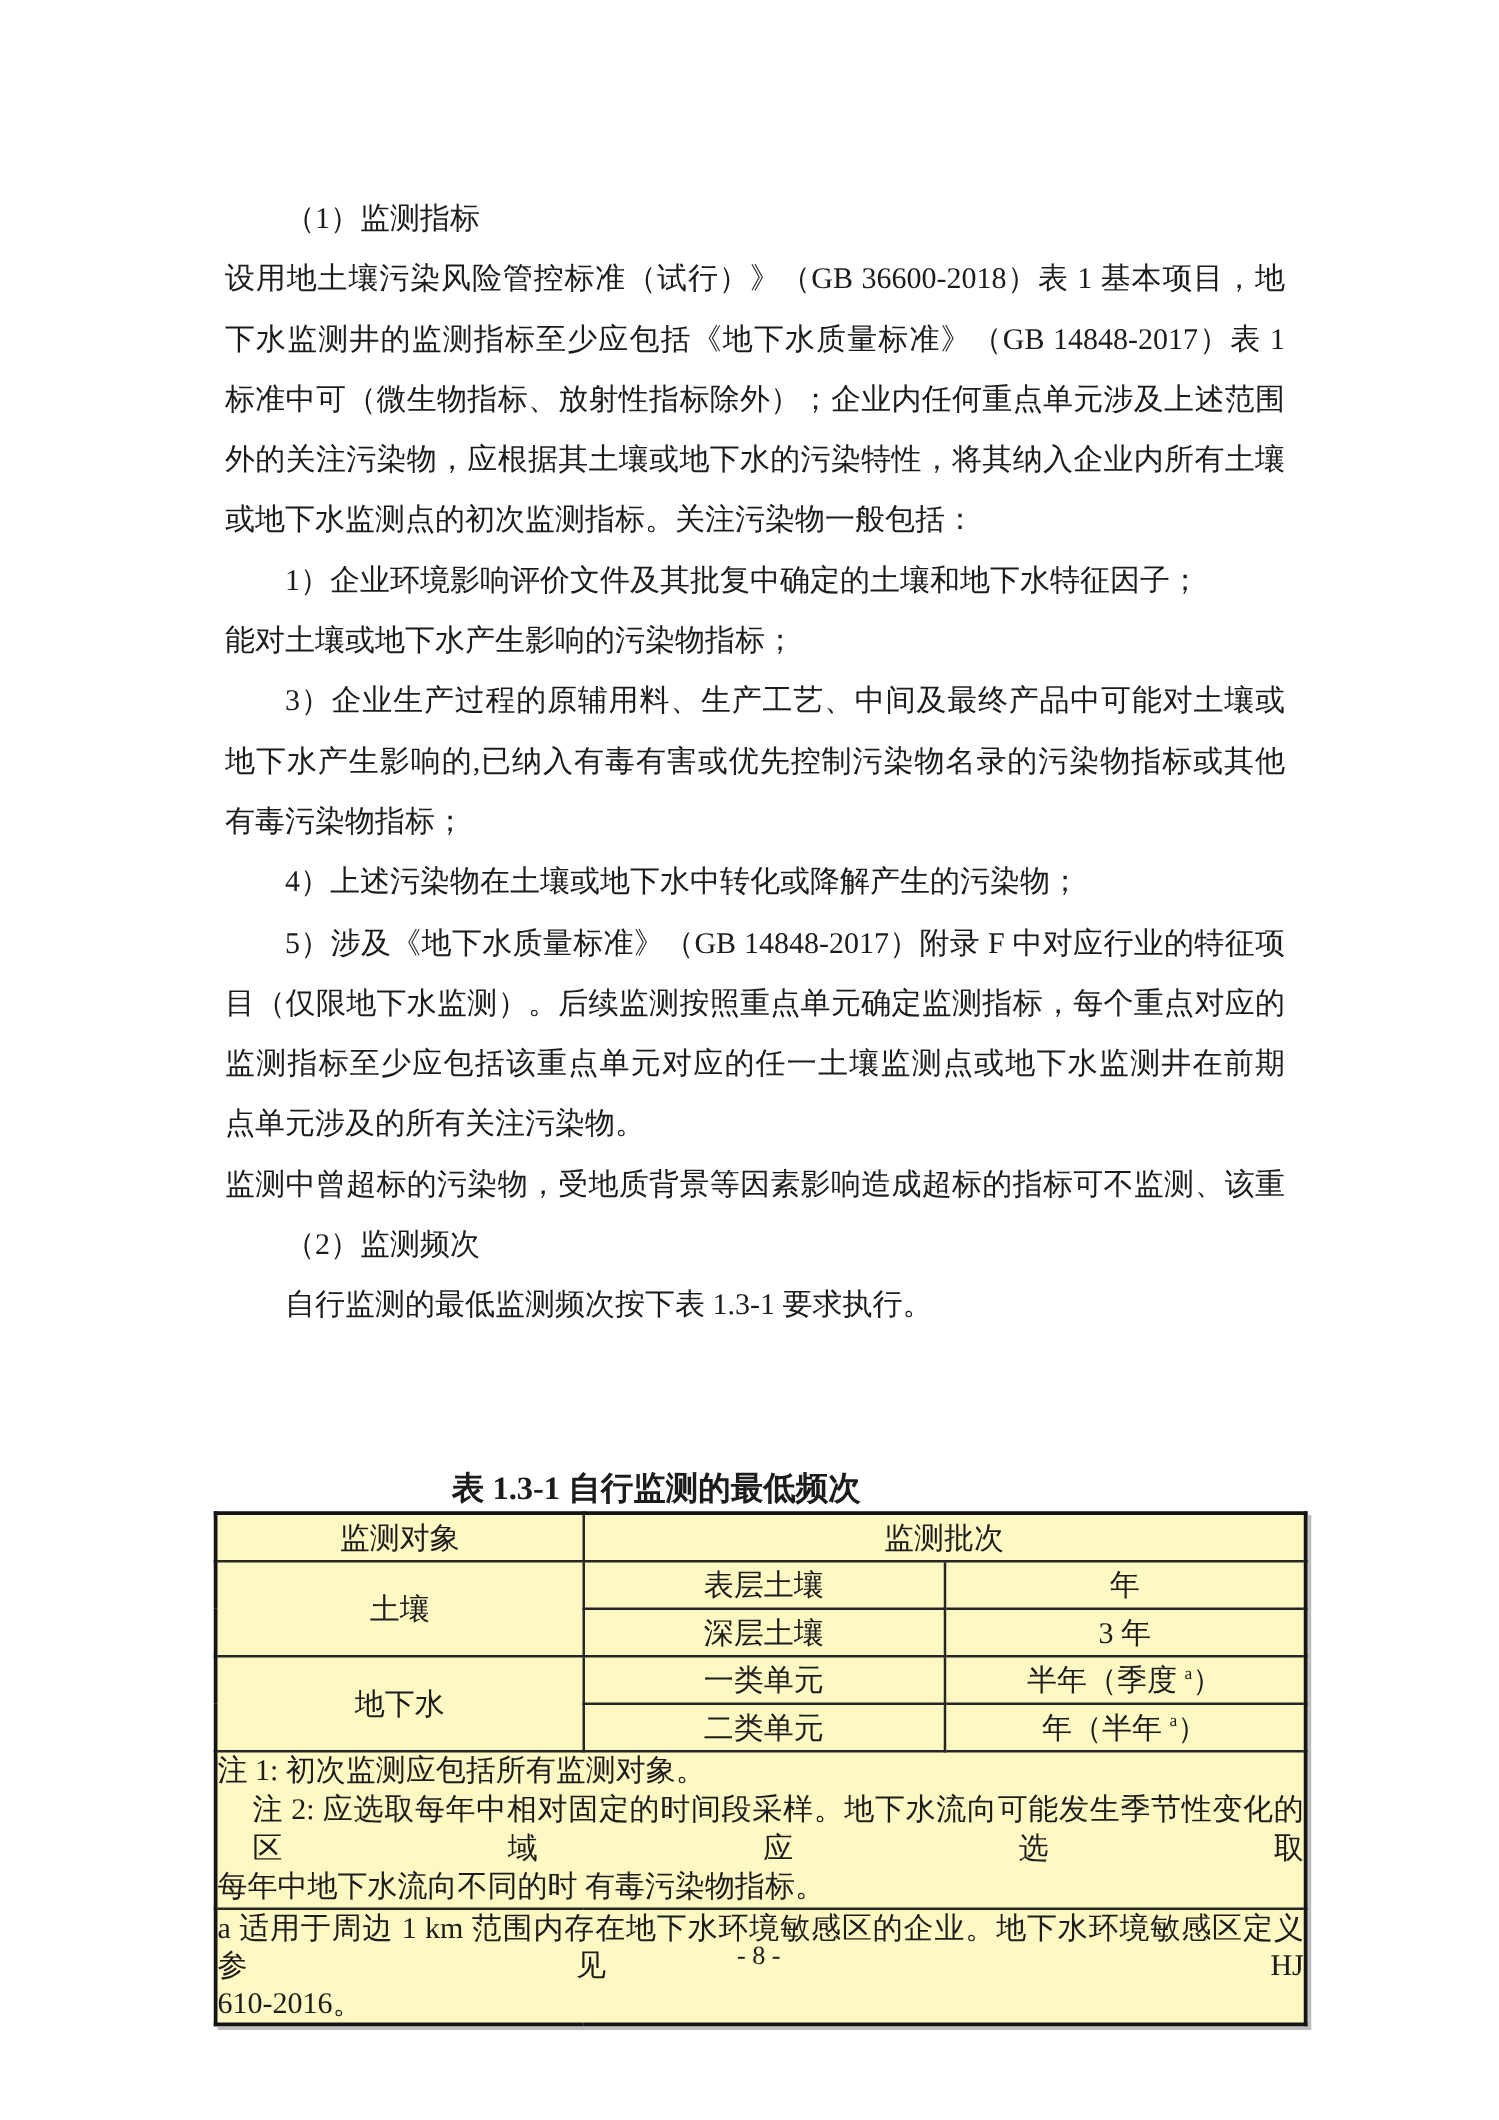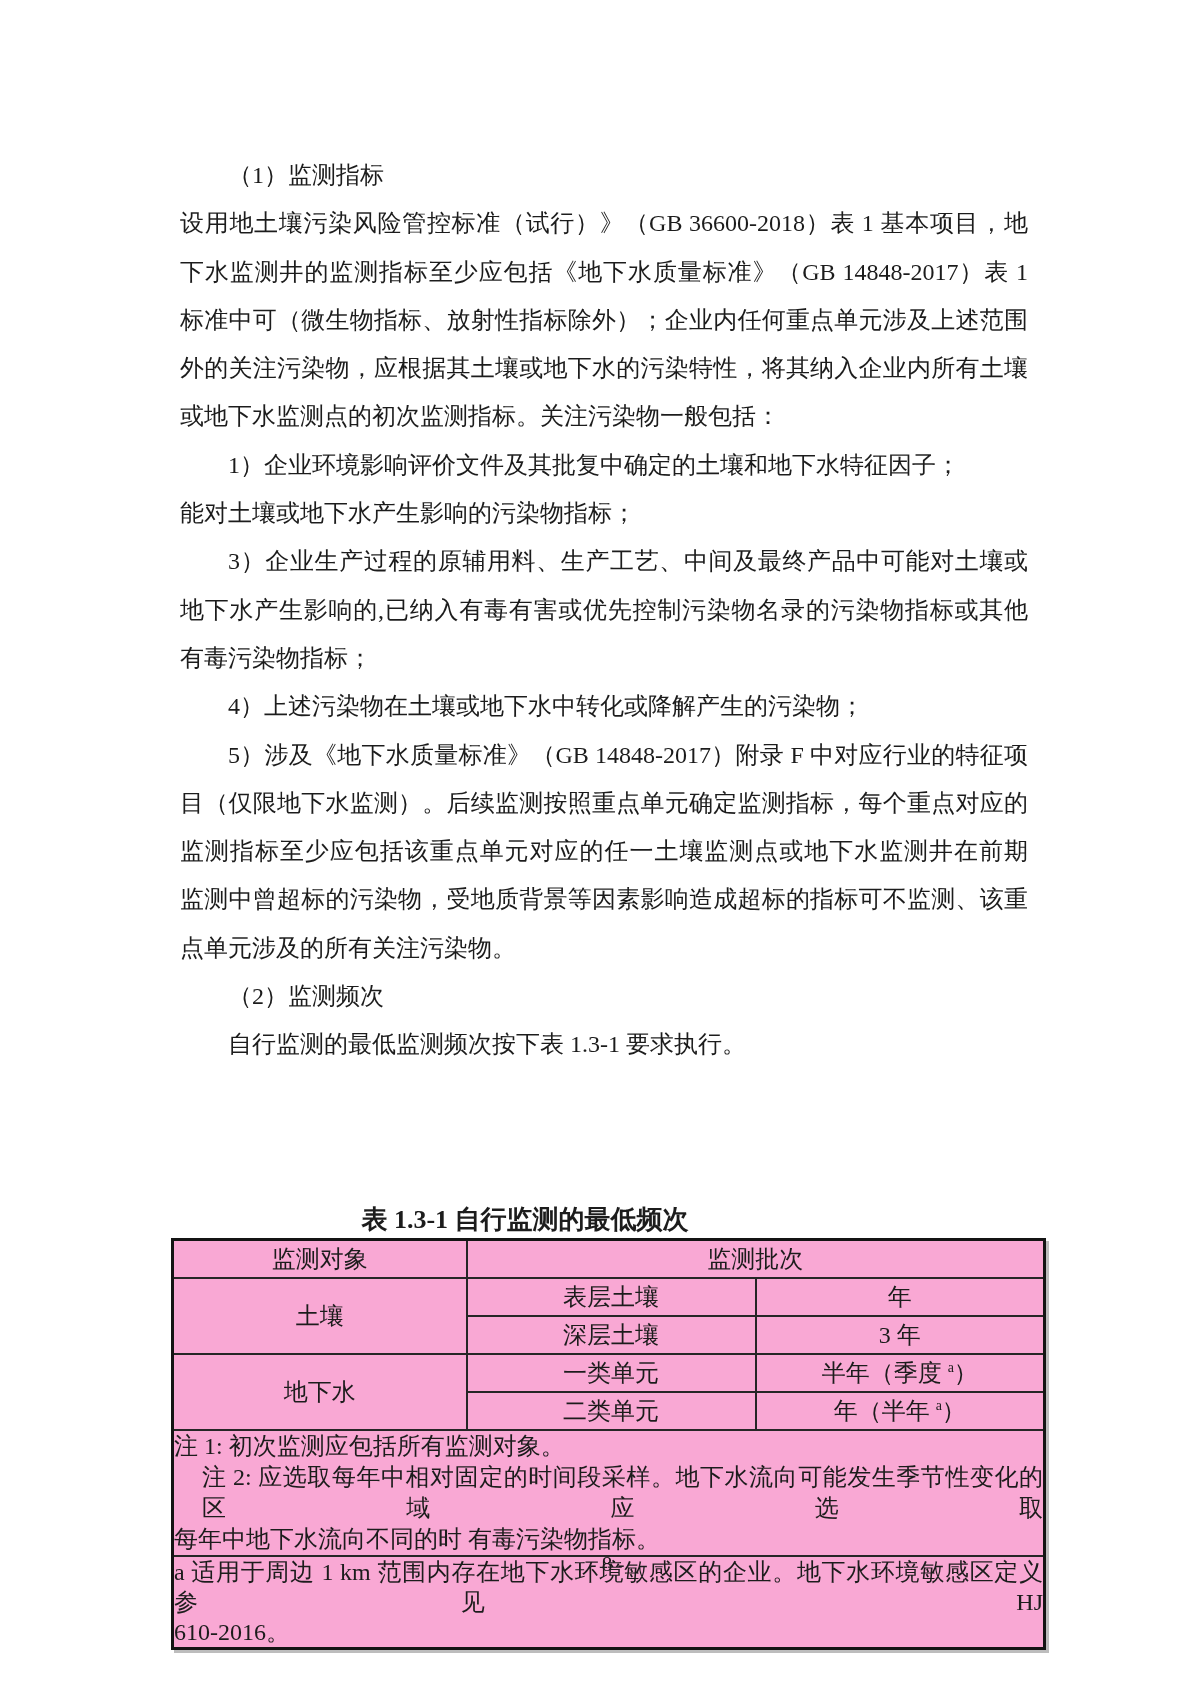"监测中曾超标的污染物，受地质背景等因素影响造成超标的指标可不监测、该重" div.ln { order: before "点单元涉及的所有关注污染物。" -> after "点单元涉及的所有关注污染物。" }
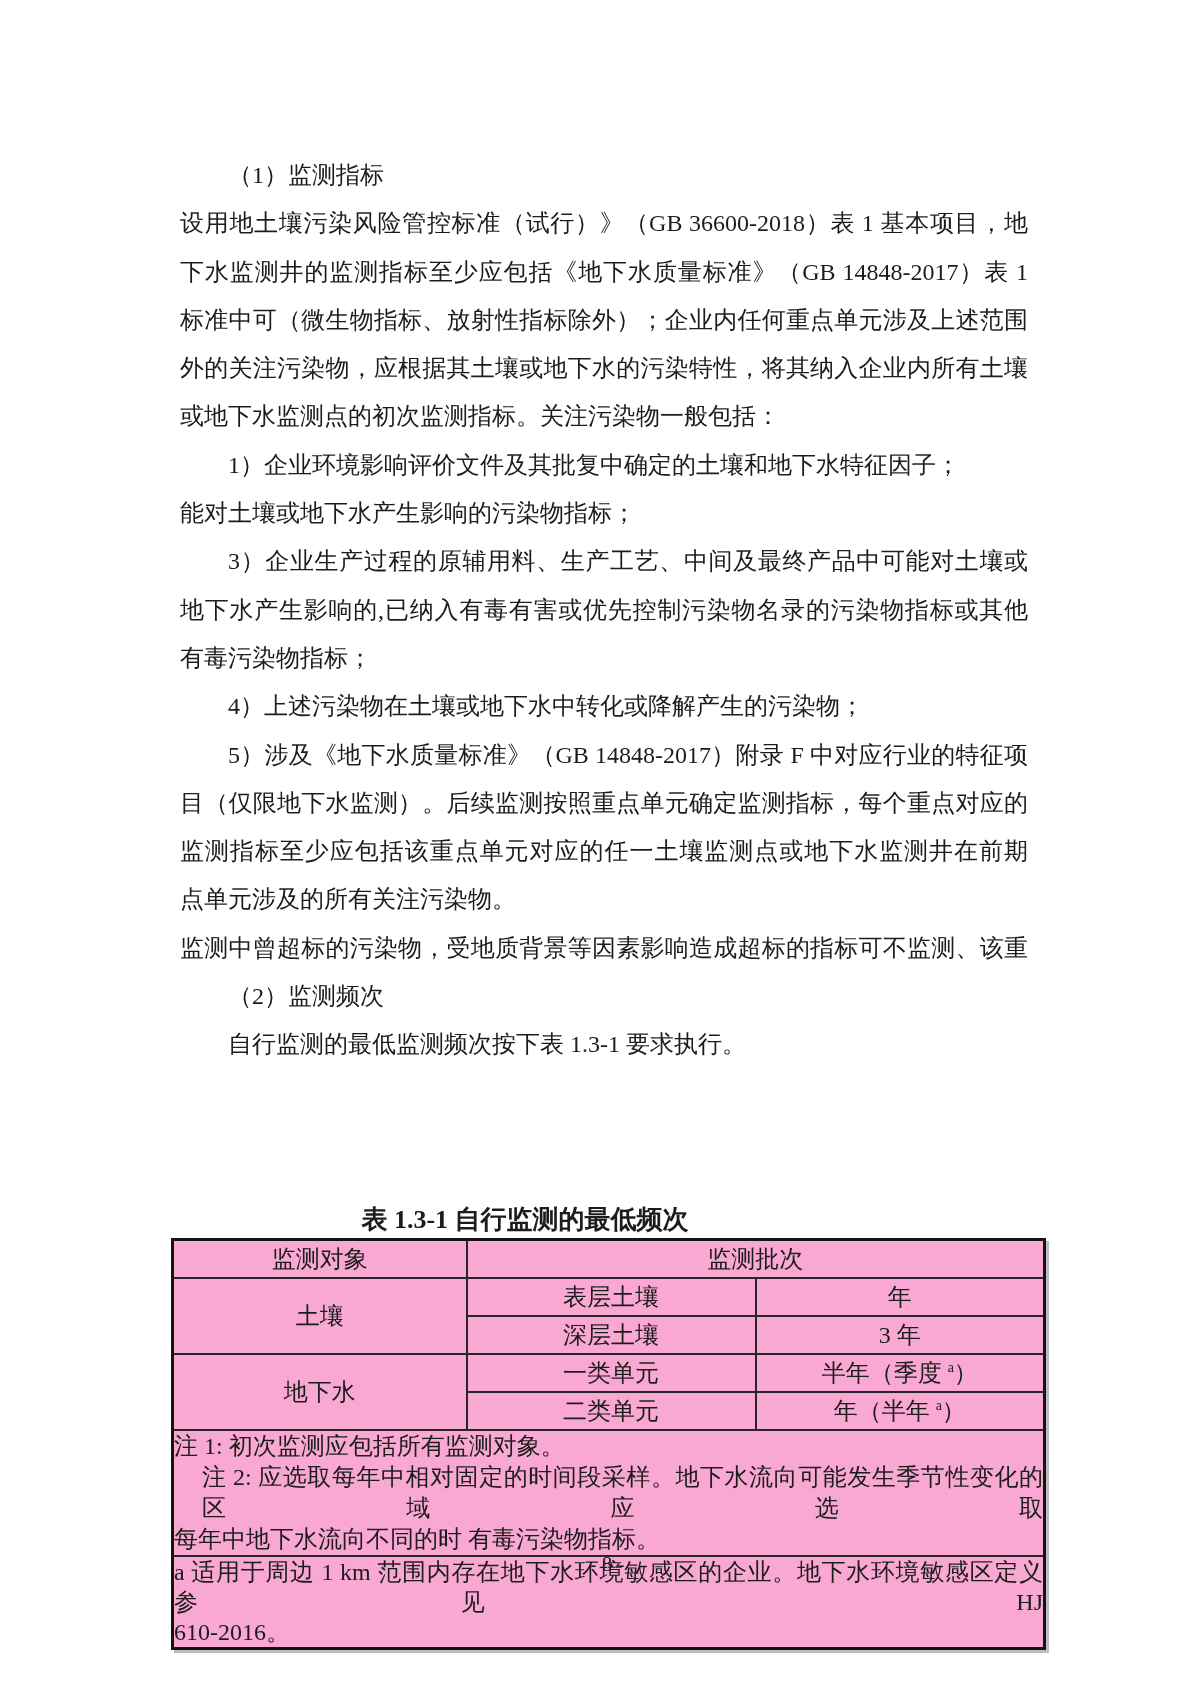"表 1.3-1 自行监测的最低频次" .table-block { margin-top: 29px -> none }
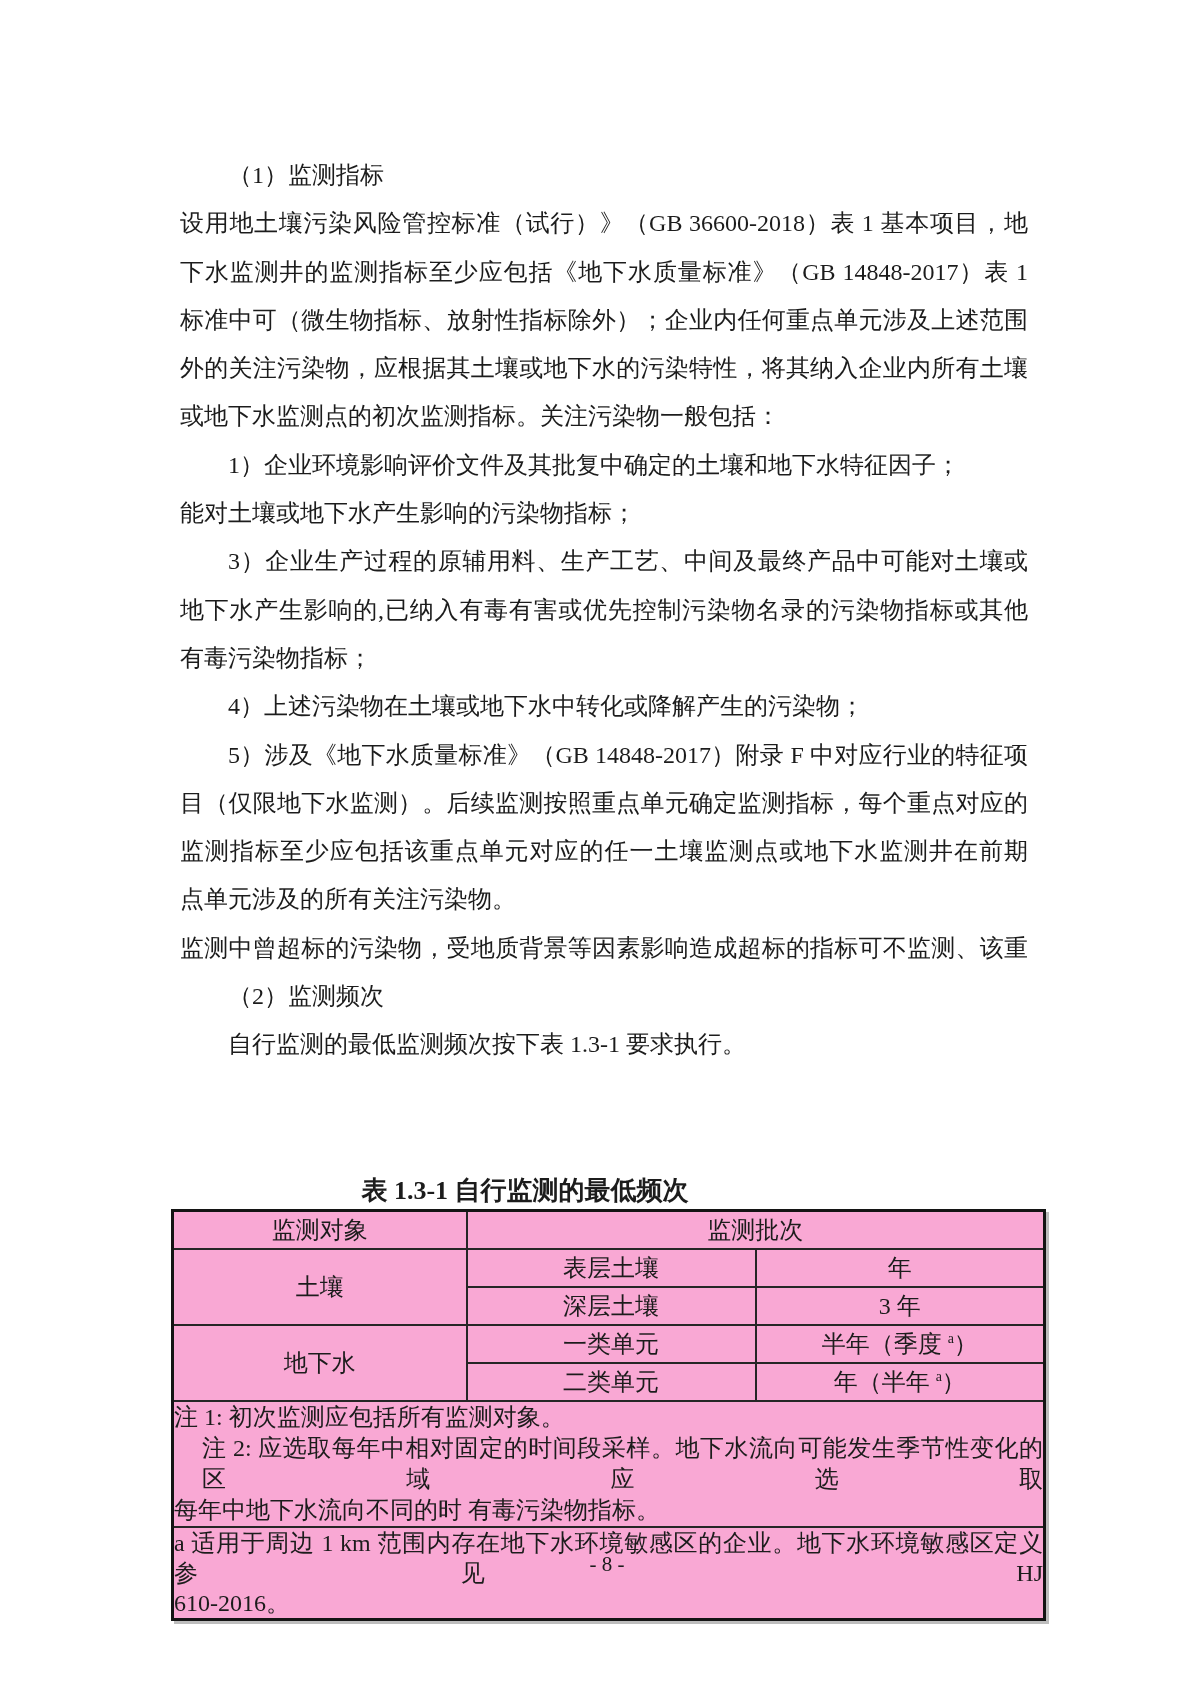"监测对象" table.freq { background: #f9a8d4 -> #fef9c3 }
